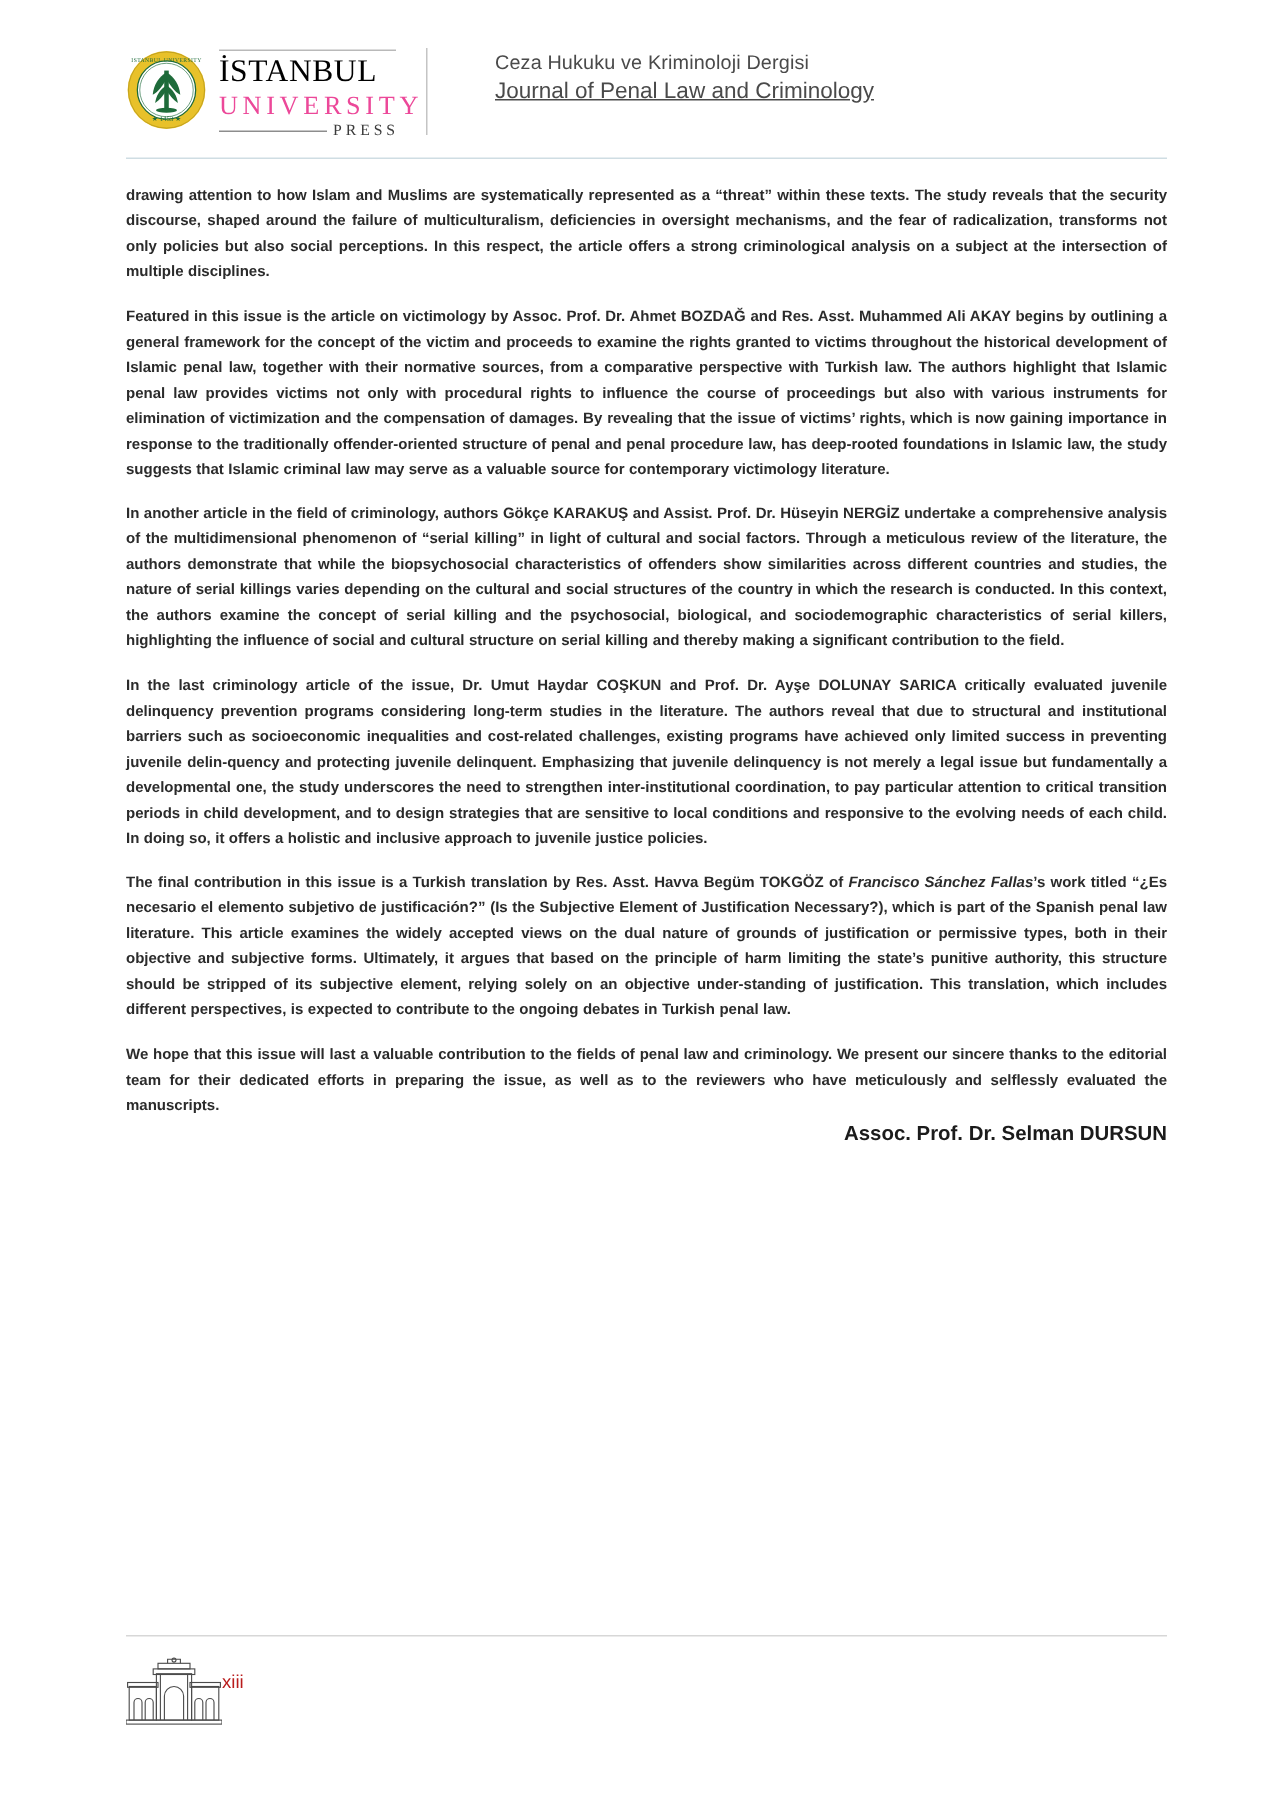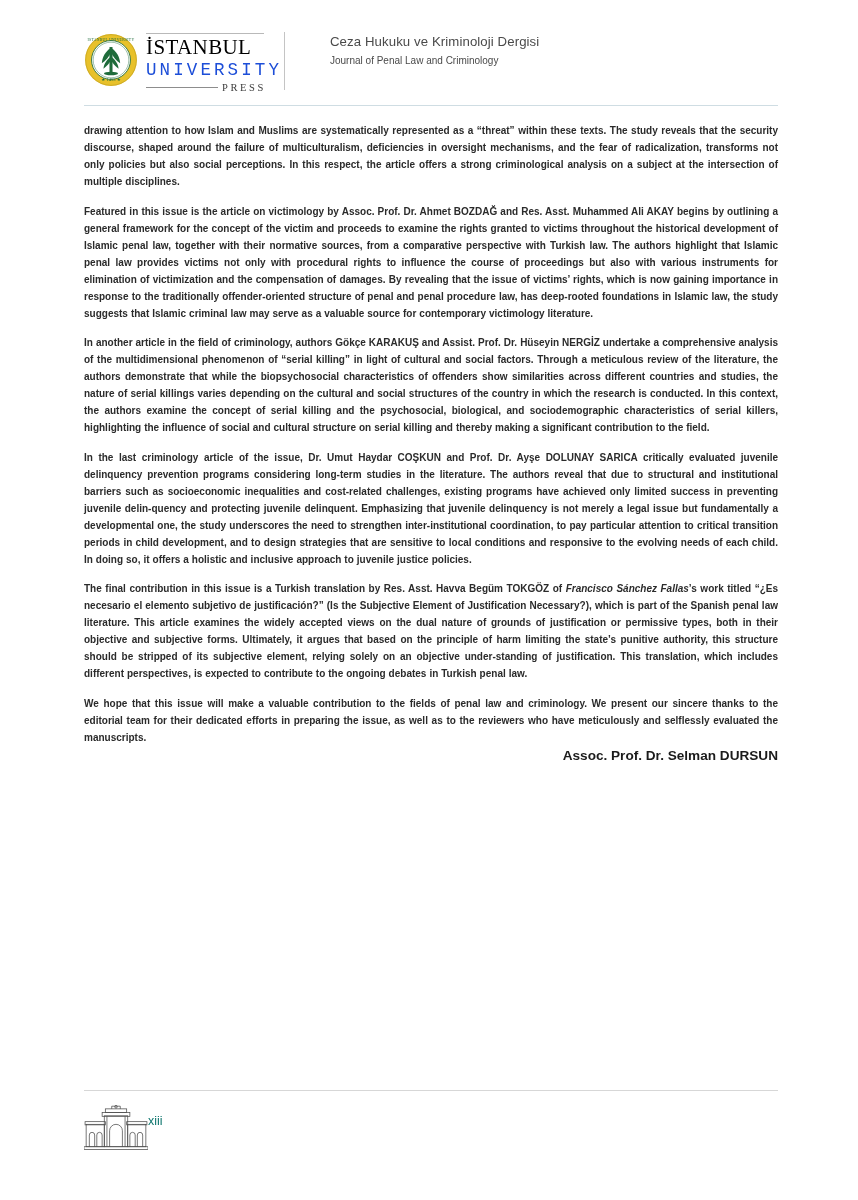"UNIVERSITY" .wm-university { color: #1d4ed8 -> #ec4899; font-family: Liberation Mono, monospace -> Liberation Serif, serif }
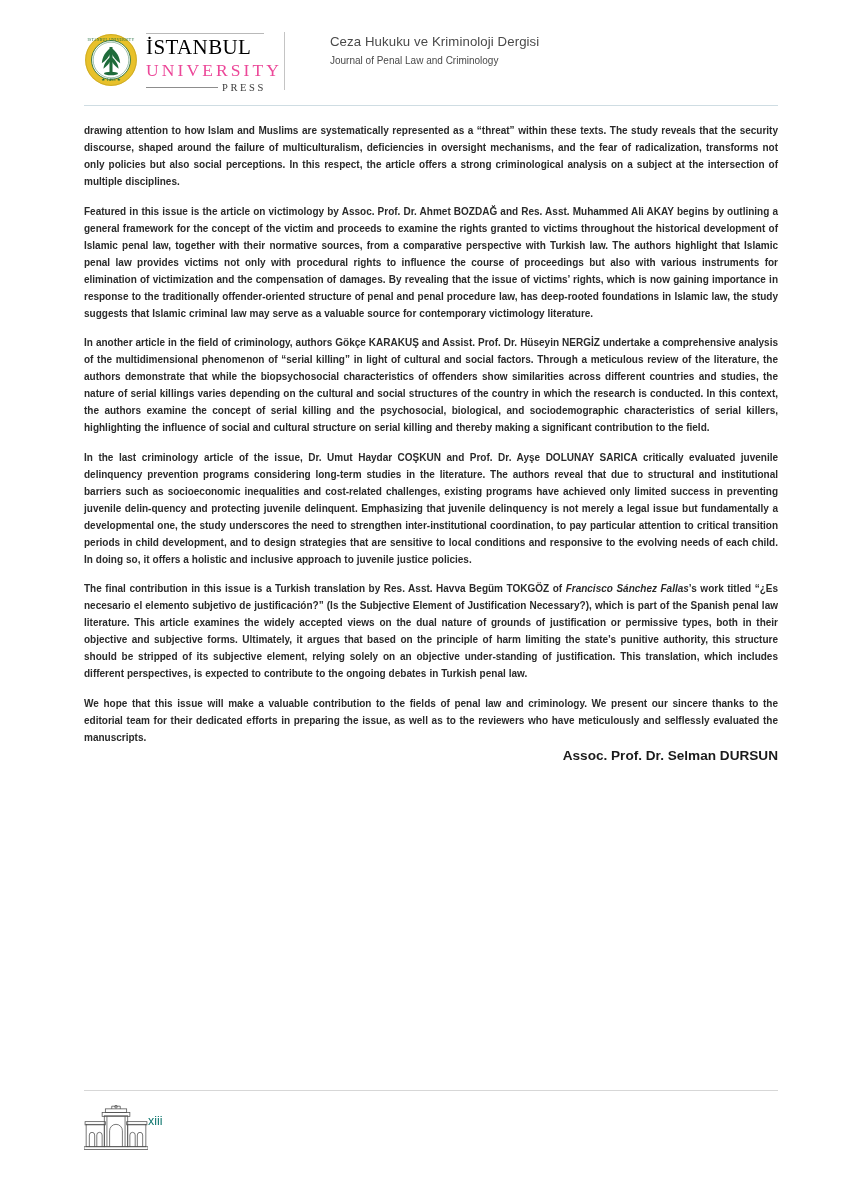"Journal of Penal Law and" .jt-line2 { font-size: 10px -> 15px; text-decoration: none -> underline }
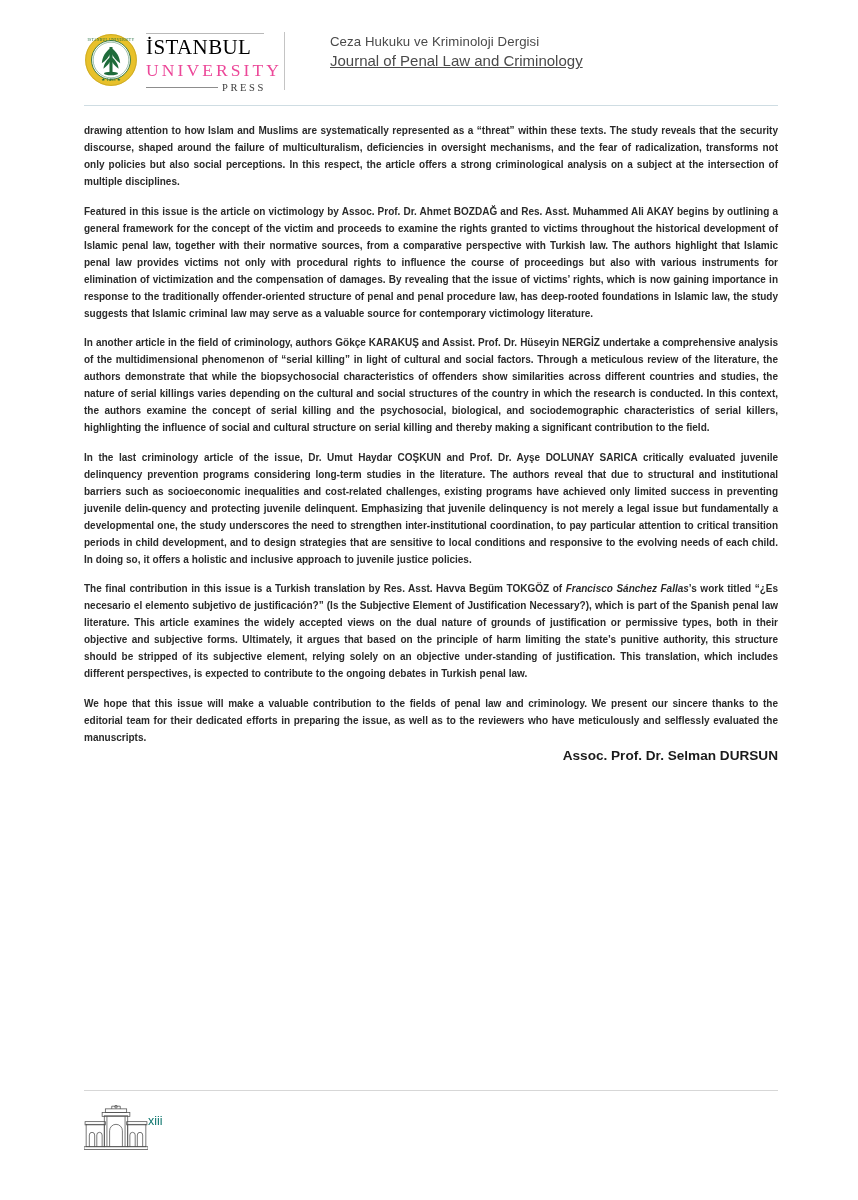"We hope that this issue" p.para { text: make -> last }
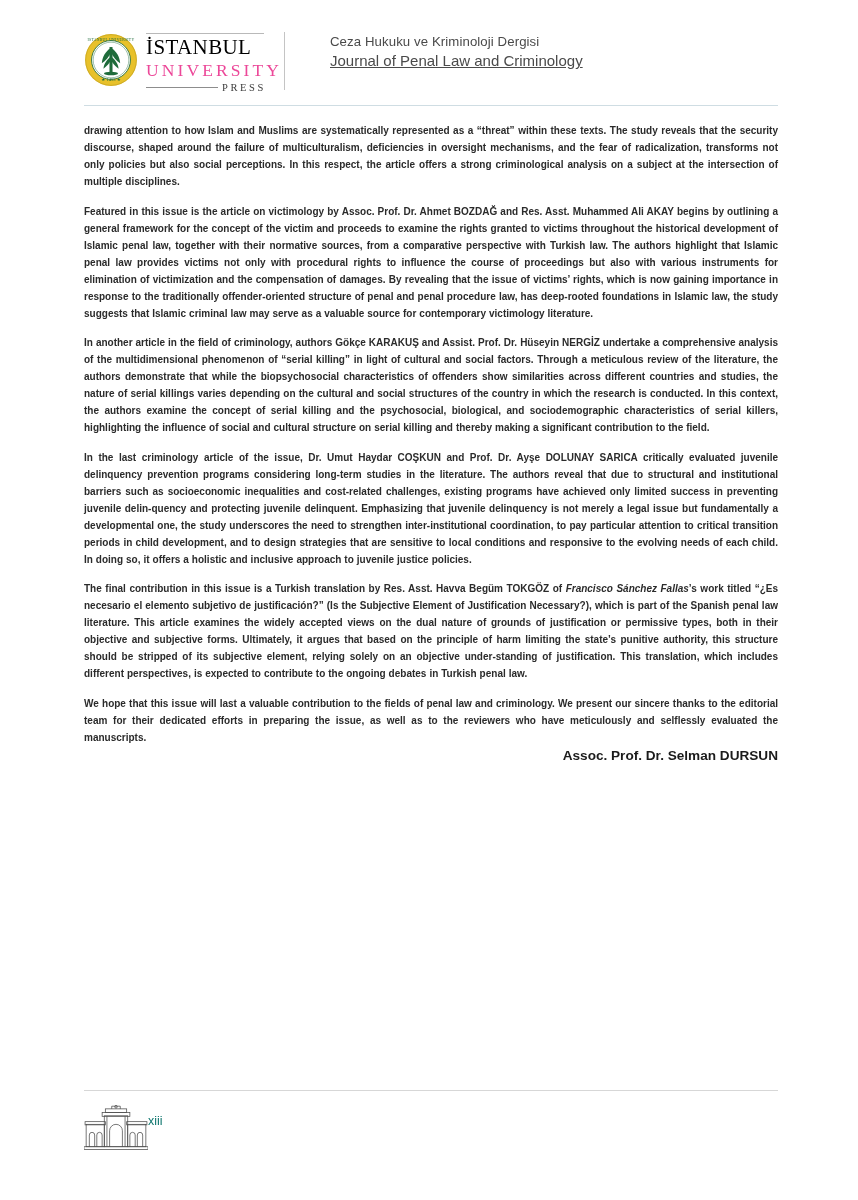"xiii" .page-num { color: #0f766e -> #b91c1c }
